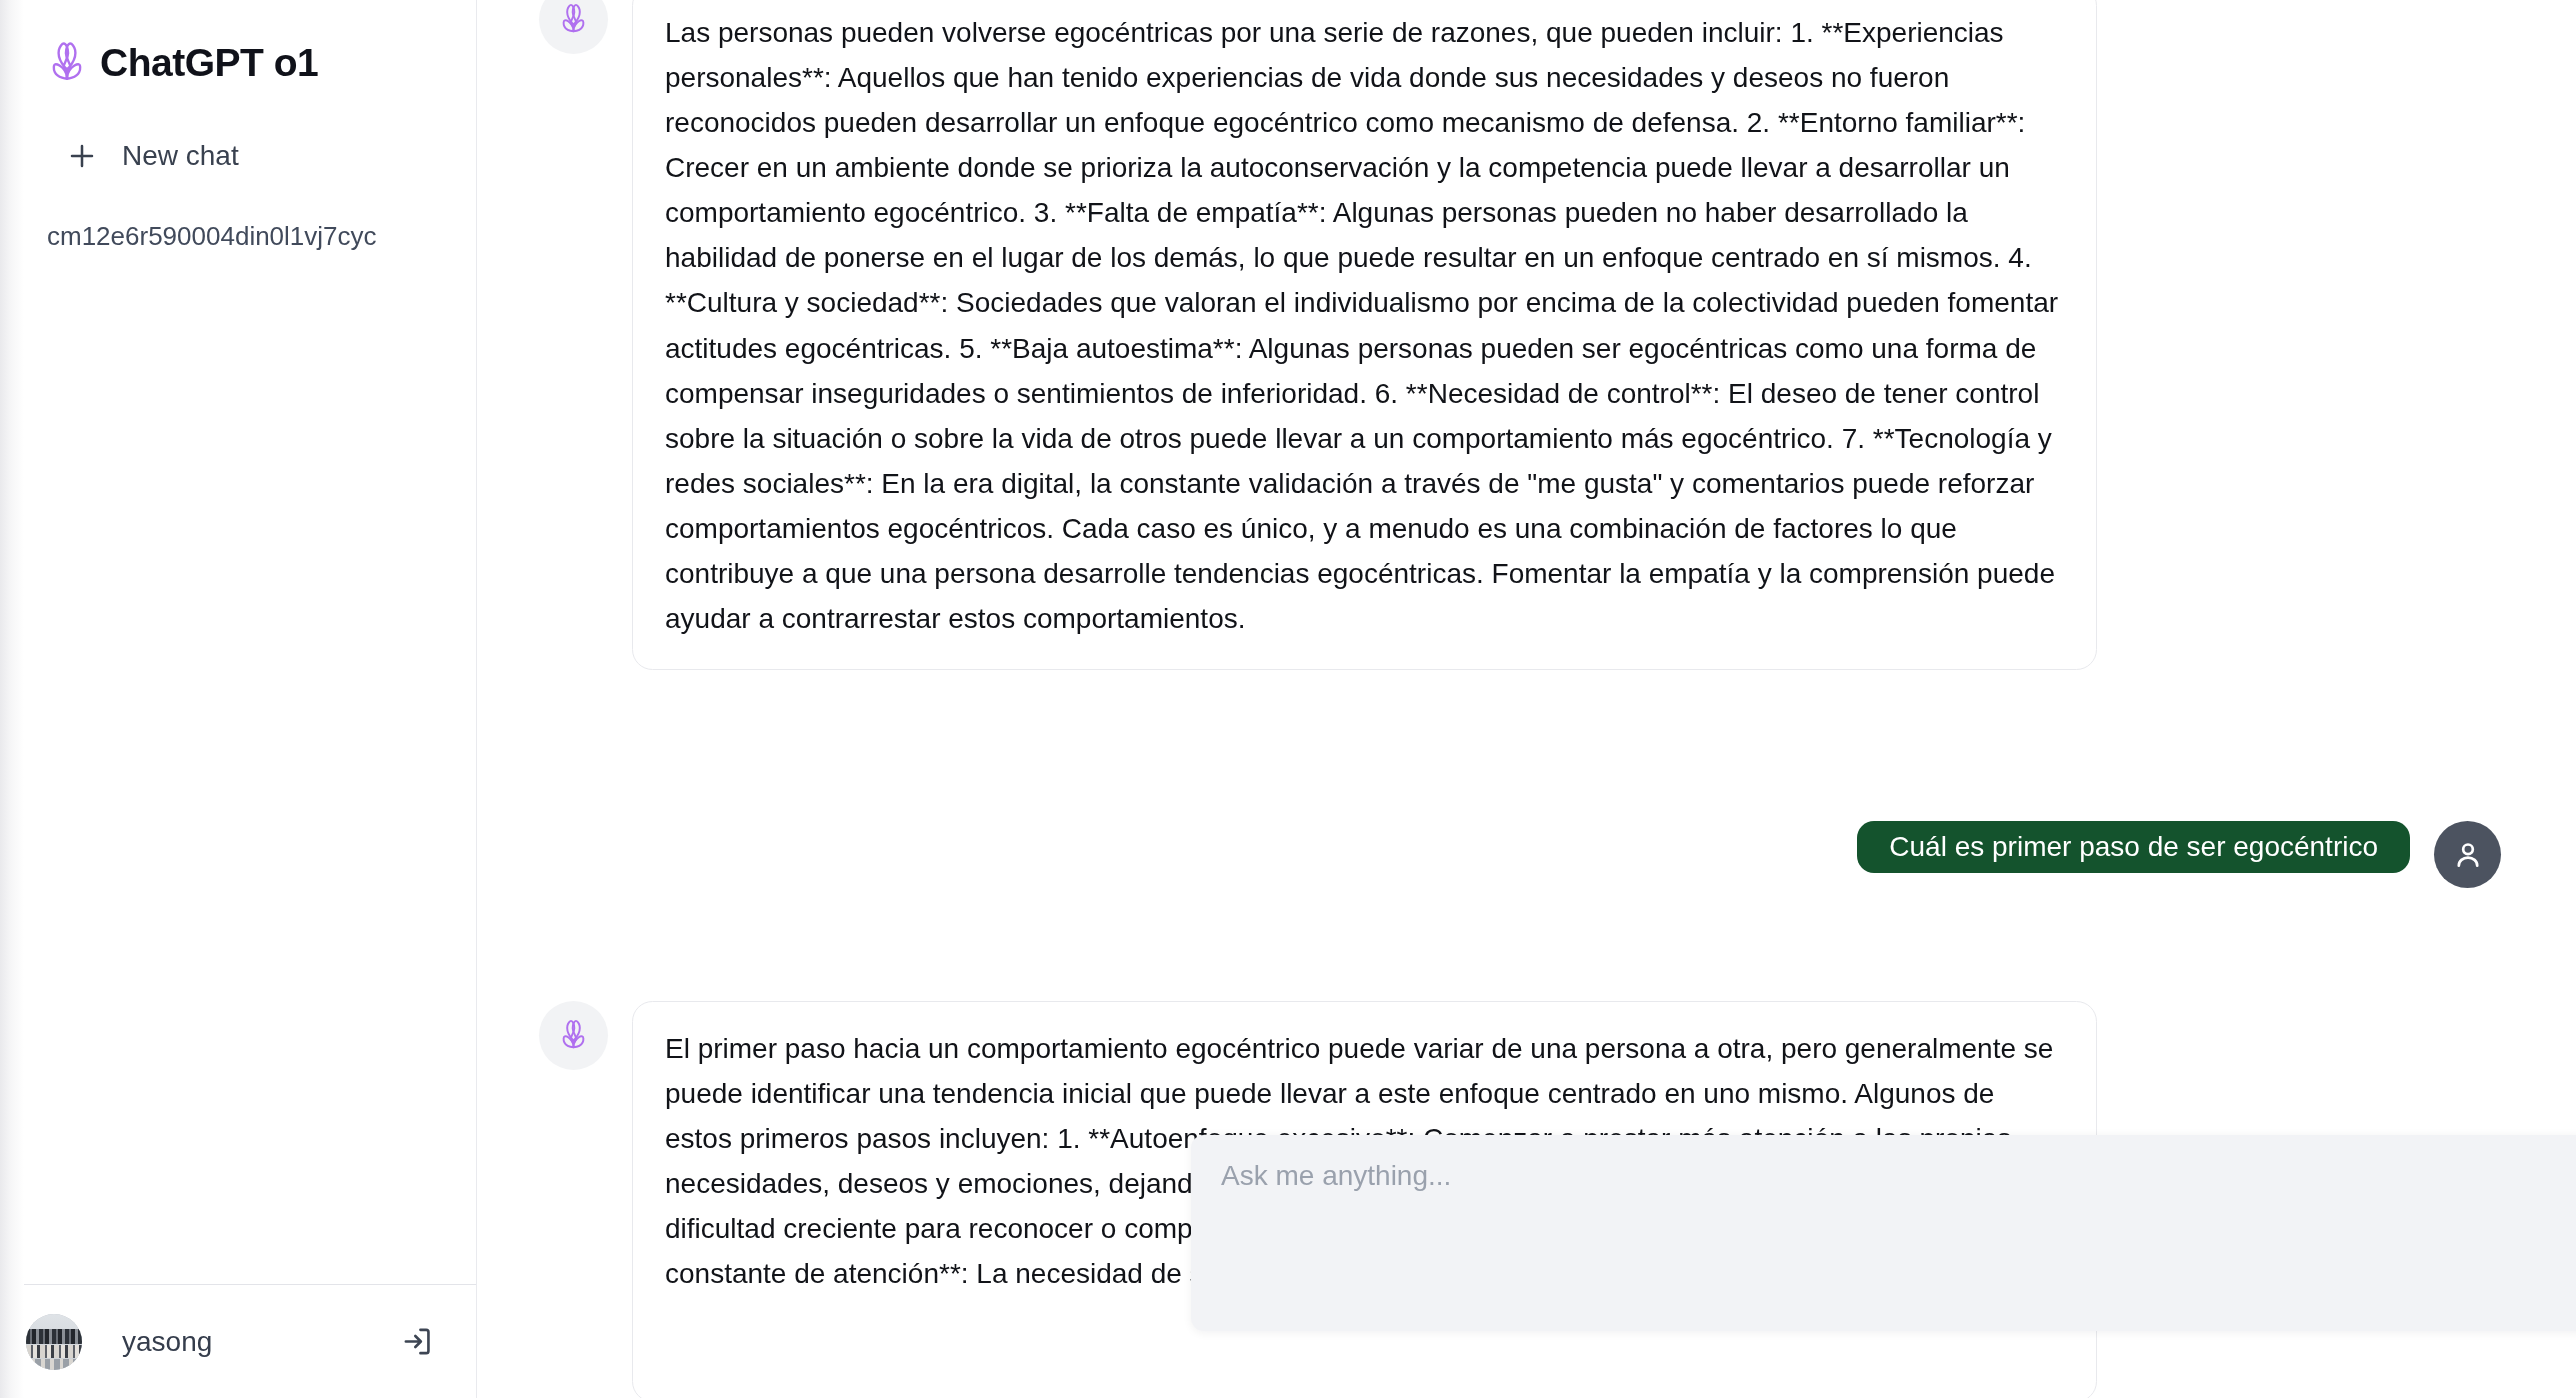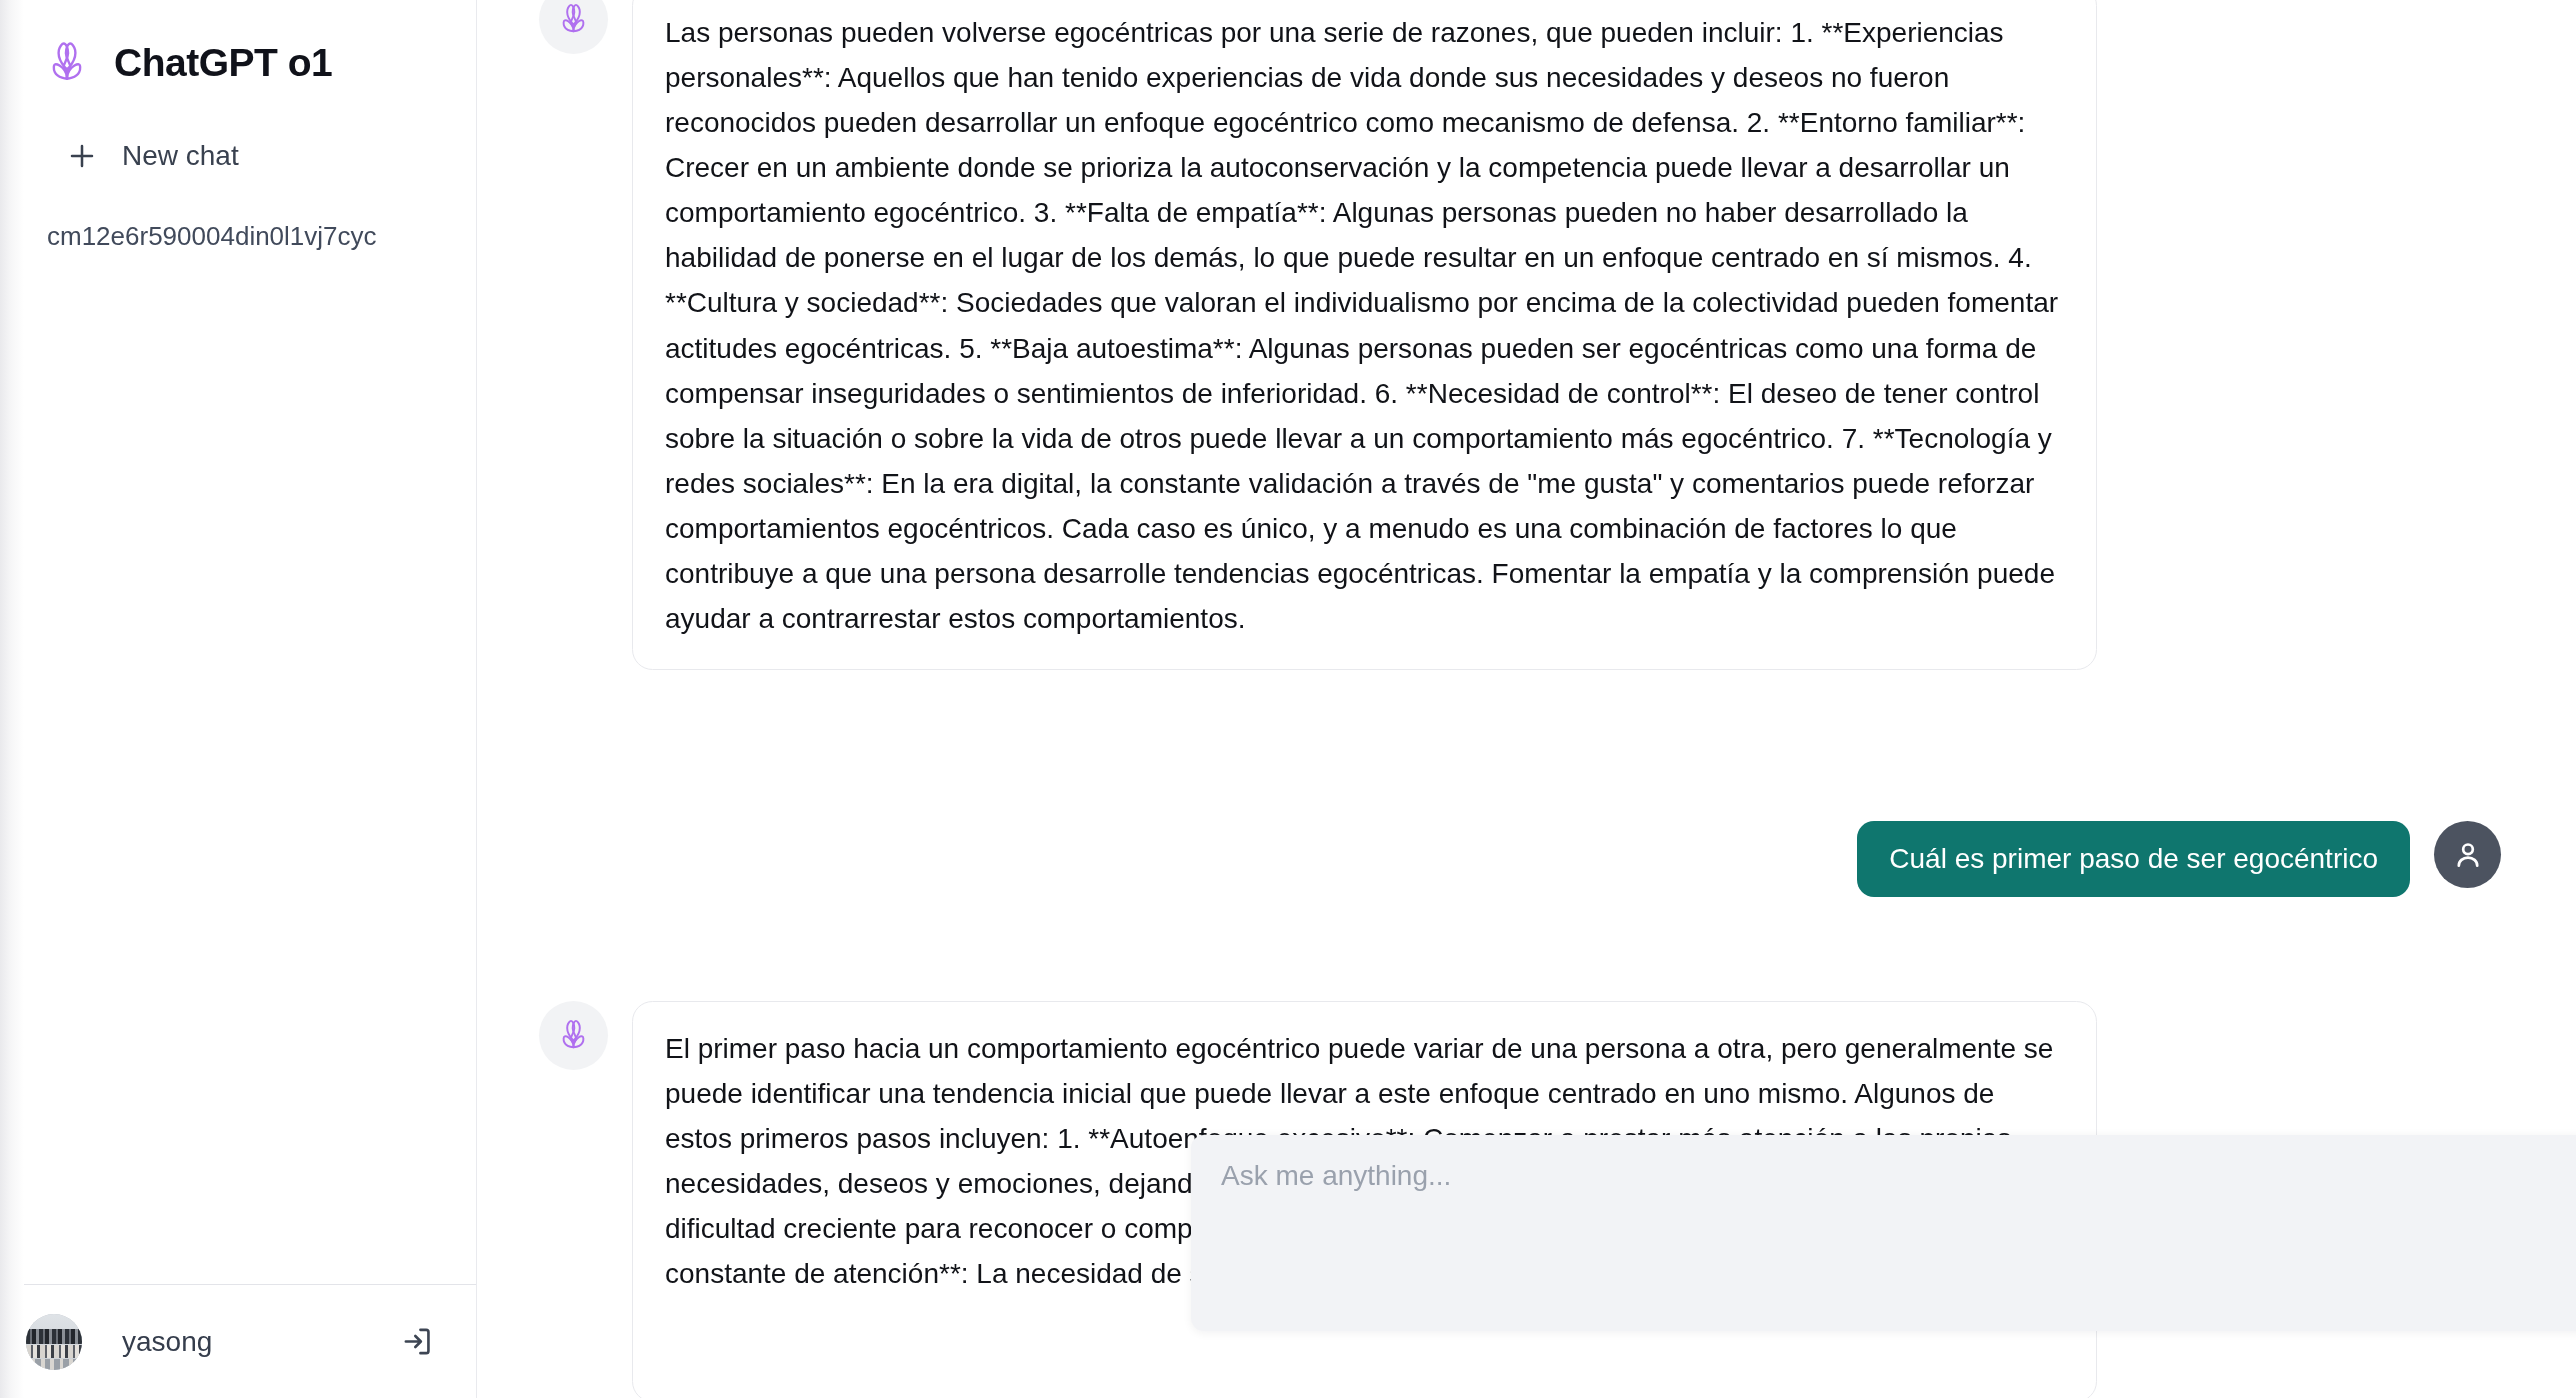"ChatGPT o1" .brand { gap: 21px -> 7px }
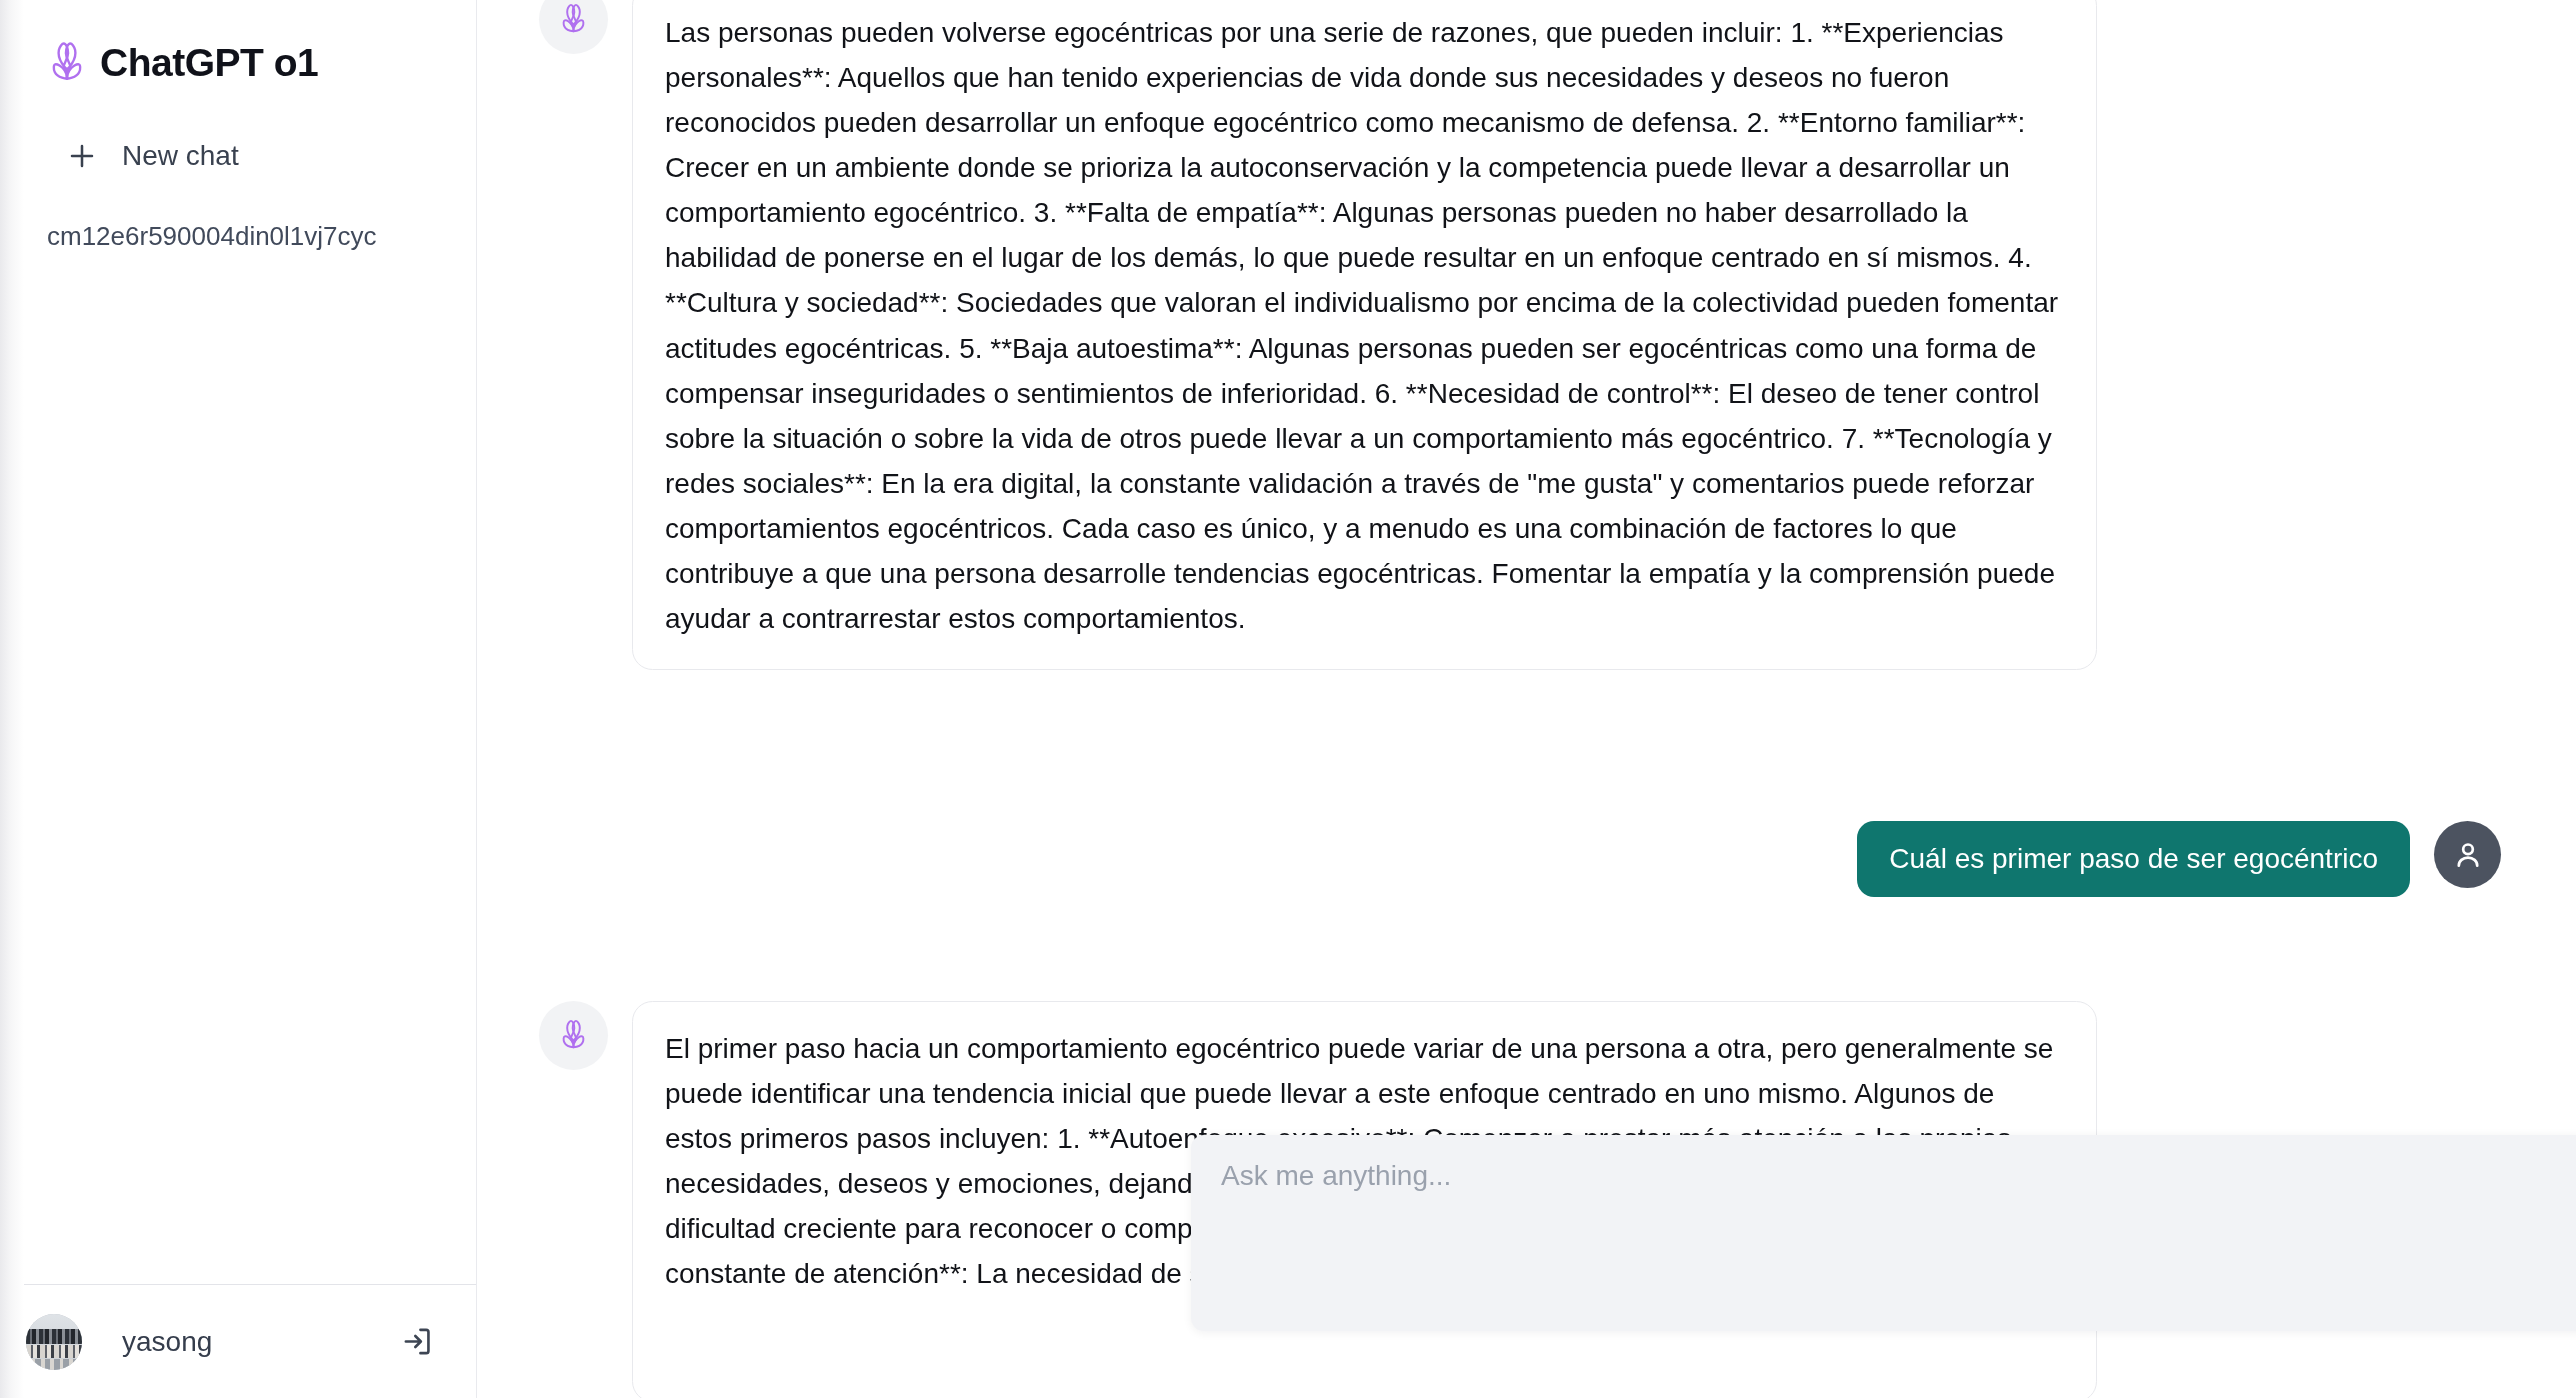"Cuál es primer paso de" .bubble-user { background: #0f766e -> #14532d; padding: 20px 32px -> 8px 32px }
